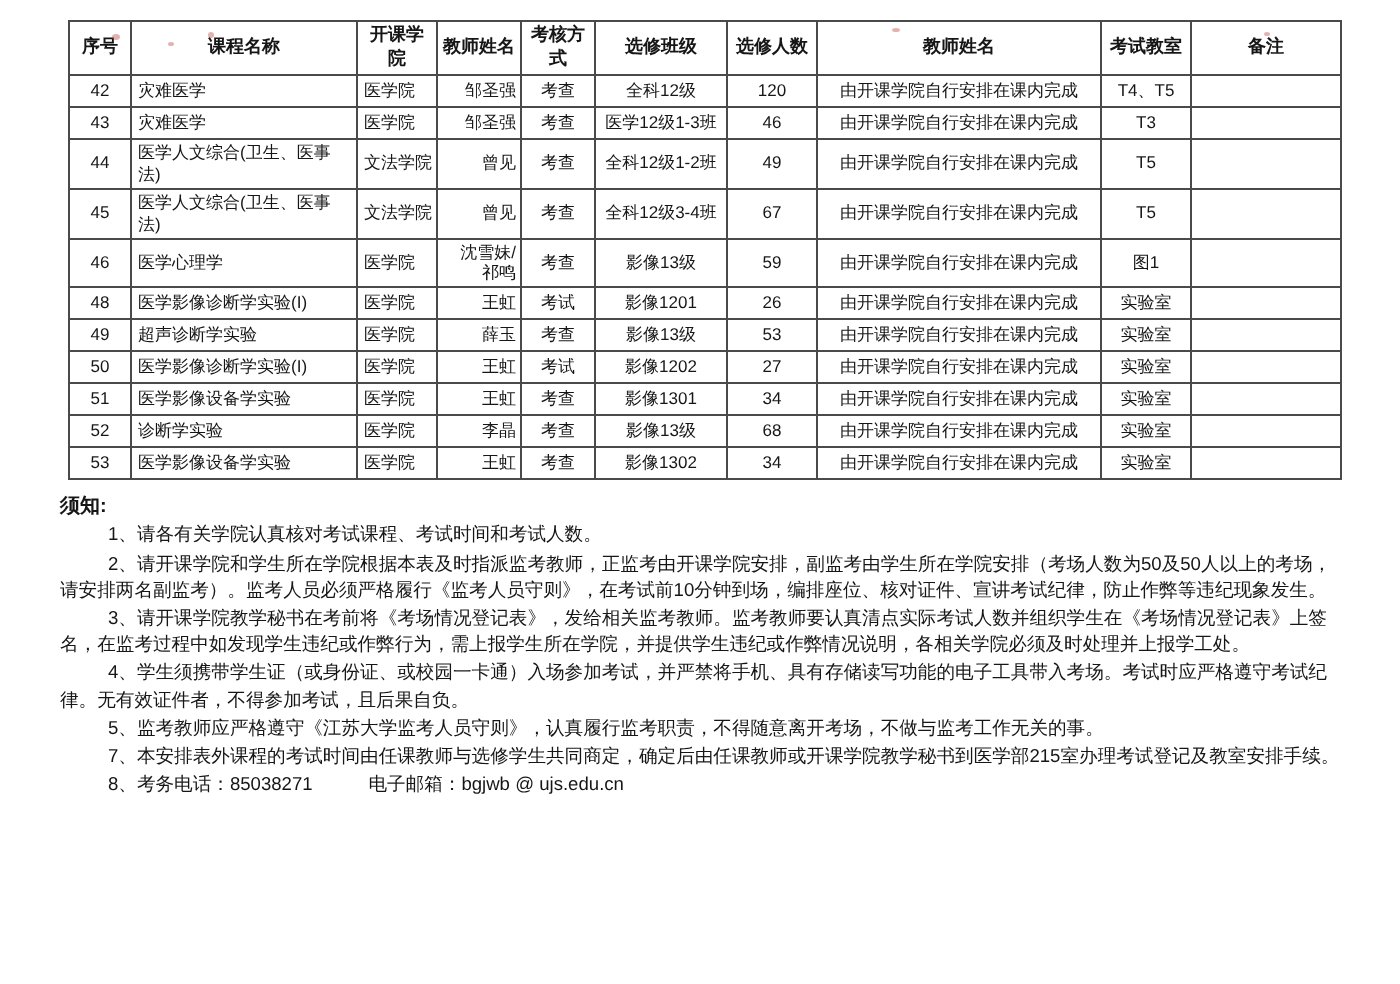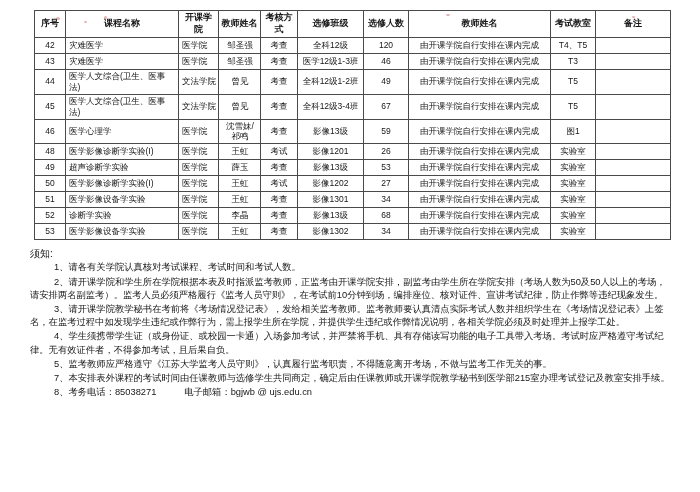"邹圣强" table.exam td:nth-child(4) { text-align: center -> right }
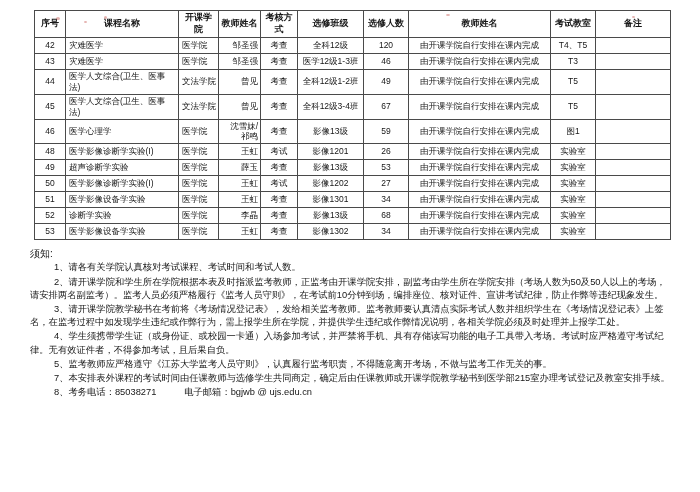"须知:" .notes-heading { font-weight: normal -> bold }
